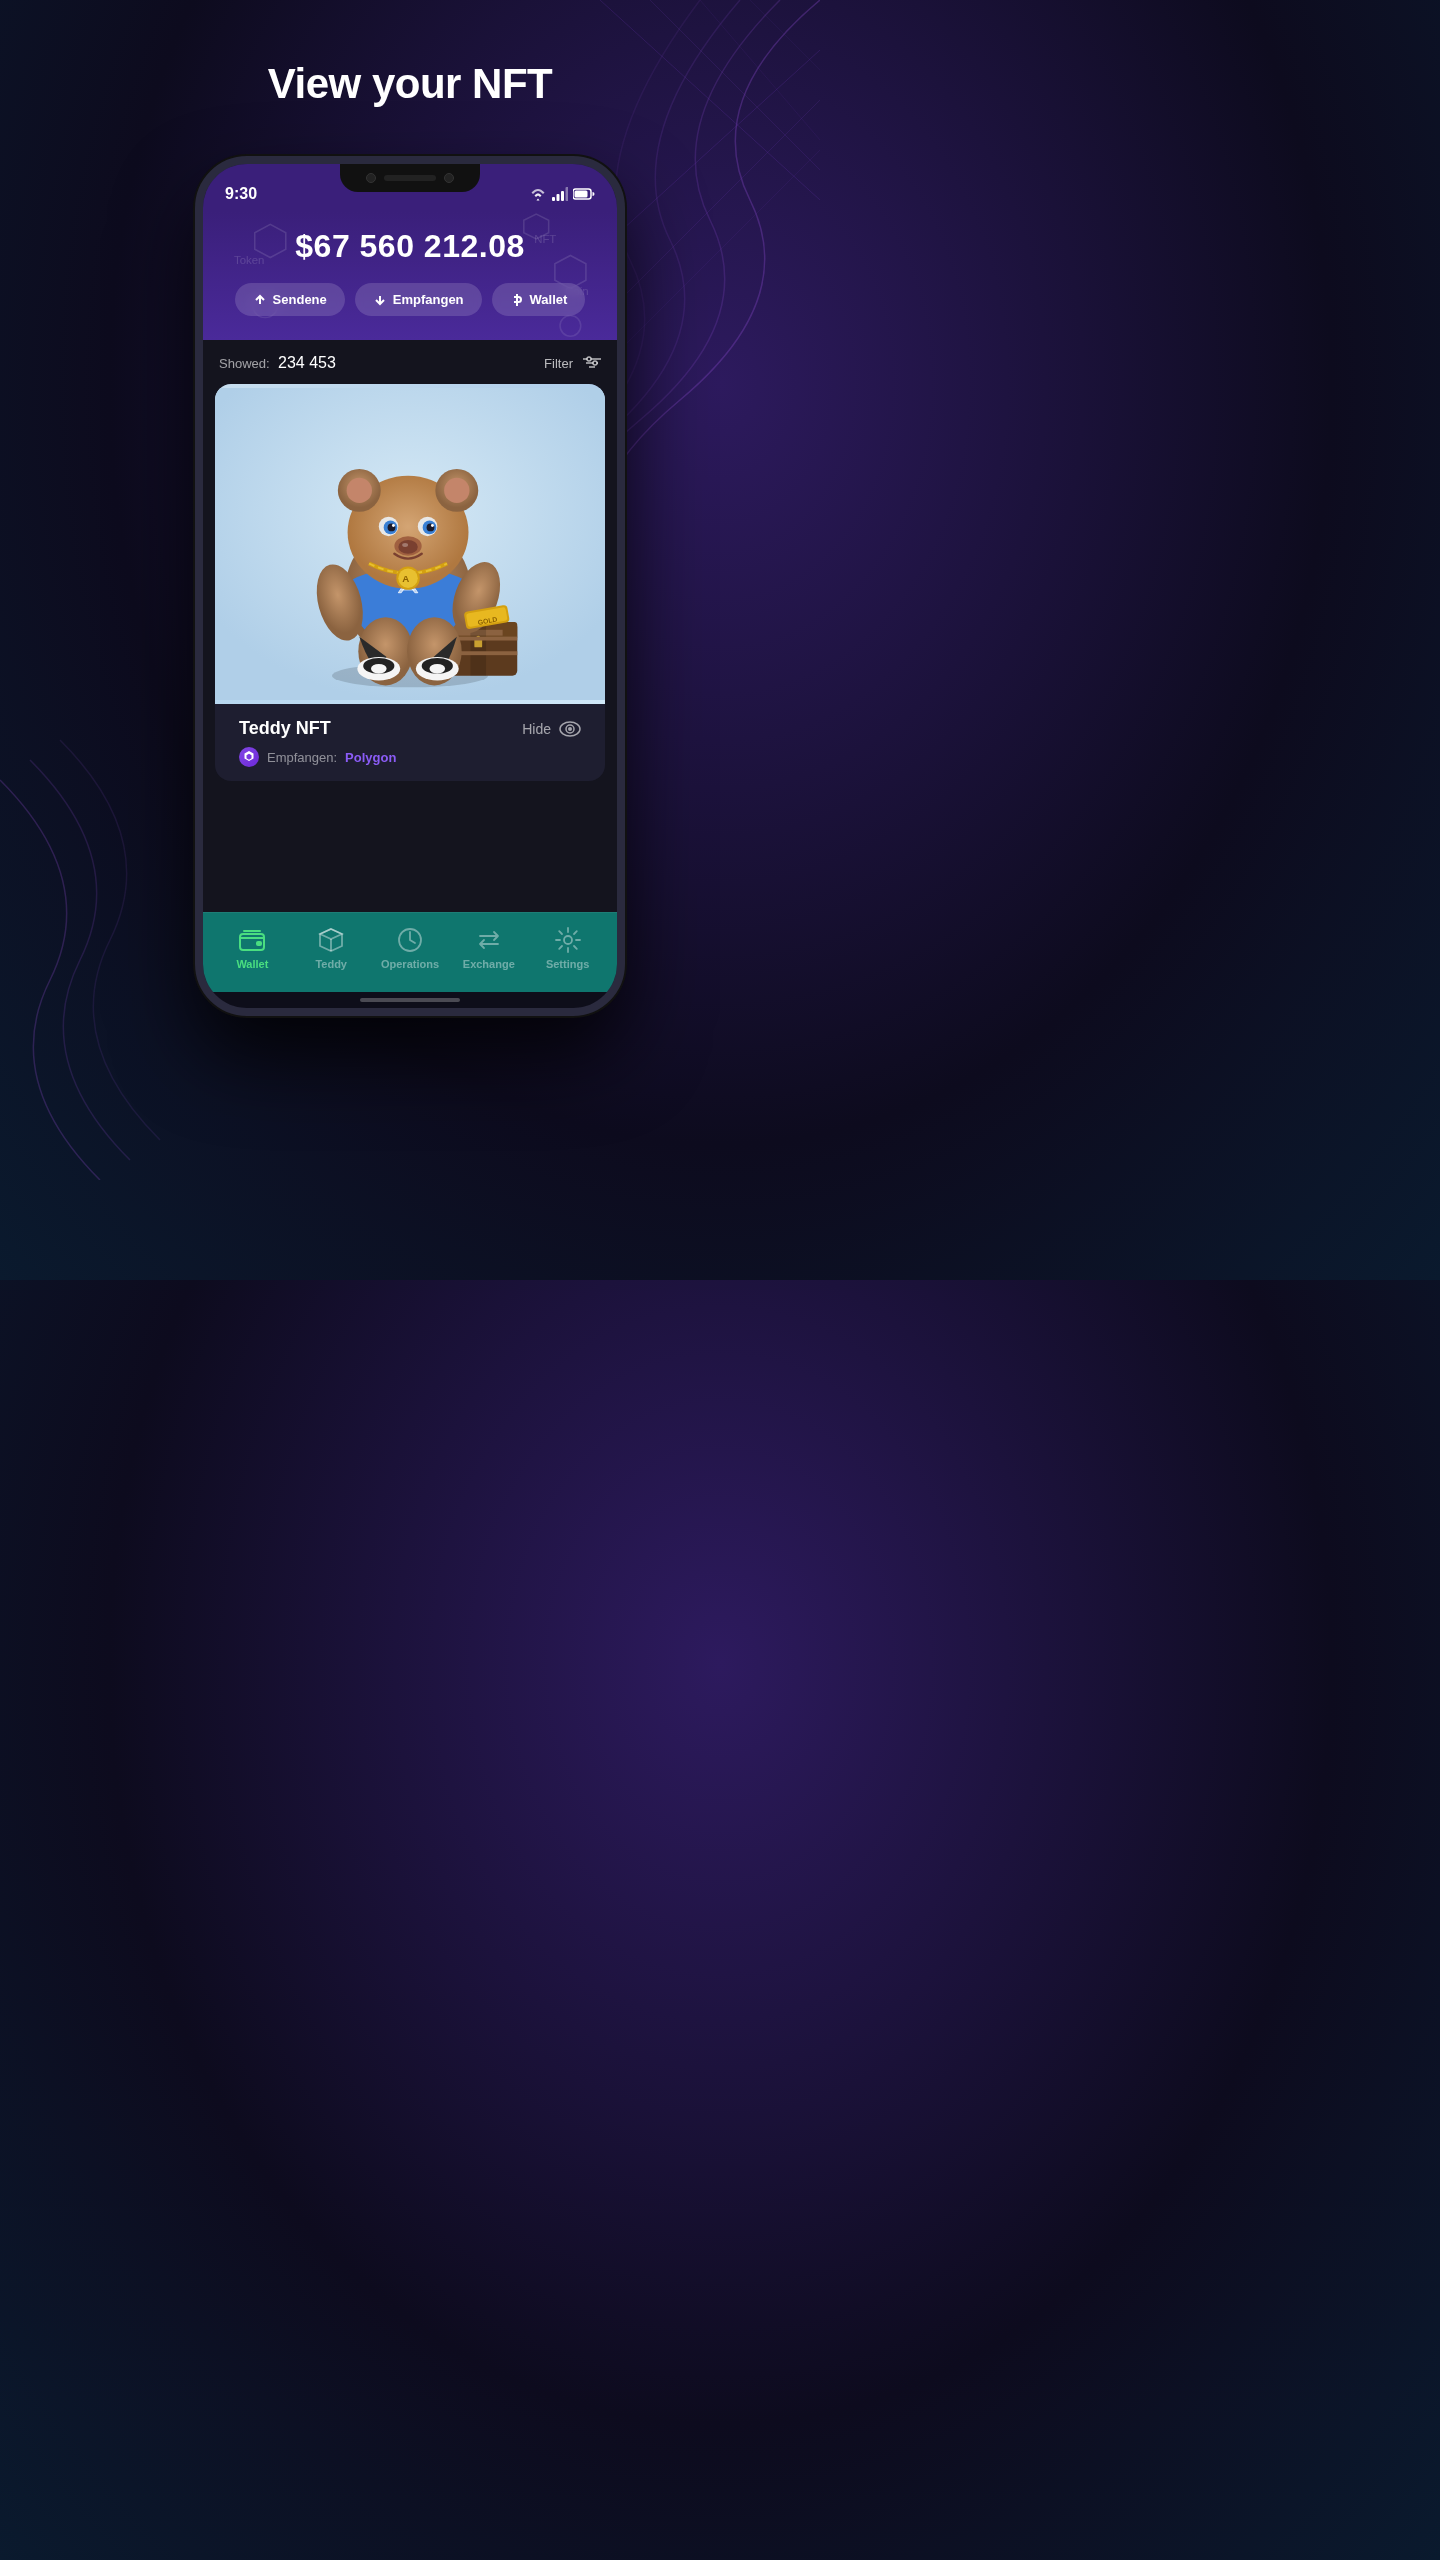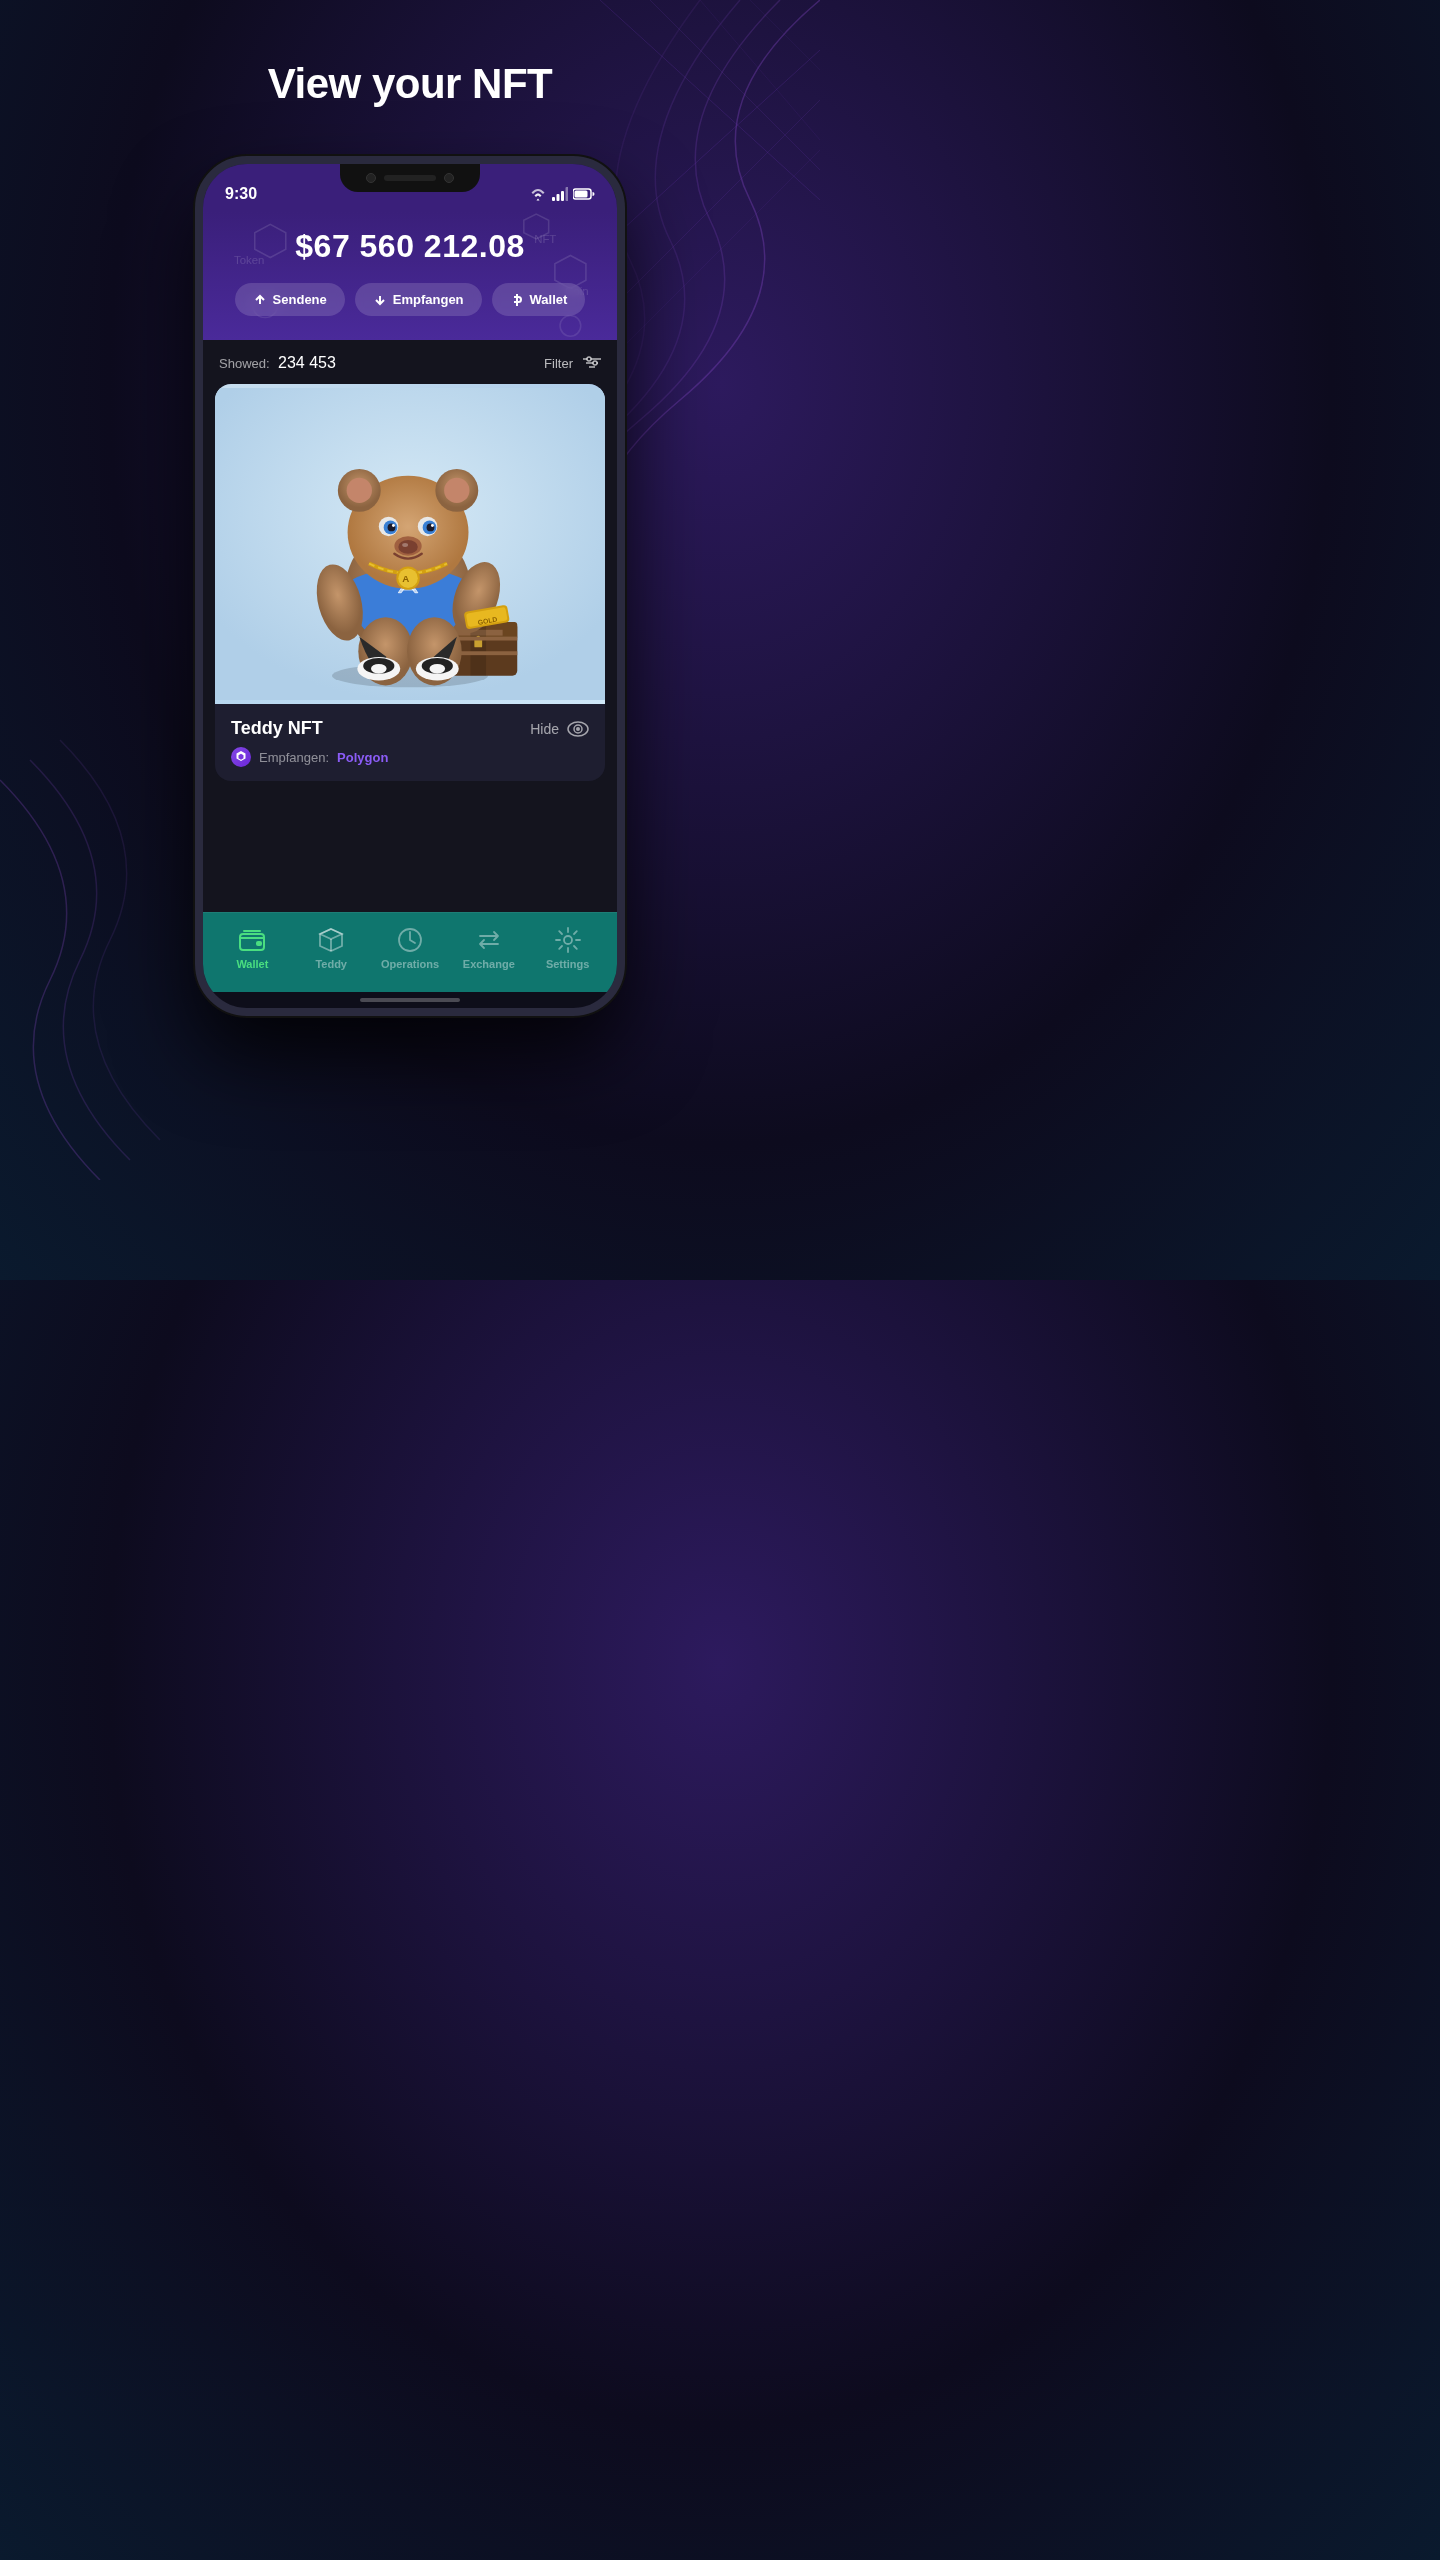"Teddy NFT" .nft-info { padding: 14px 16px -> 14px 24px }
